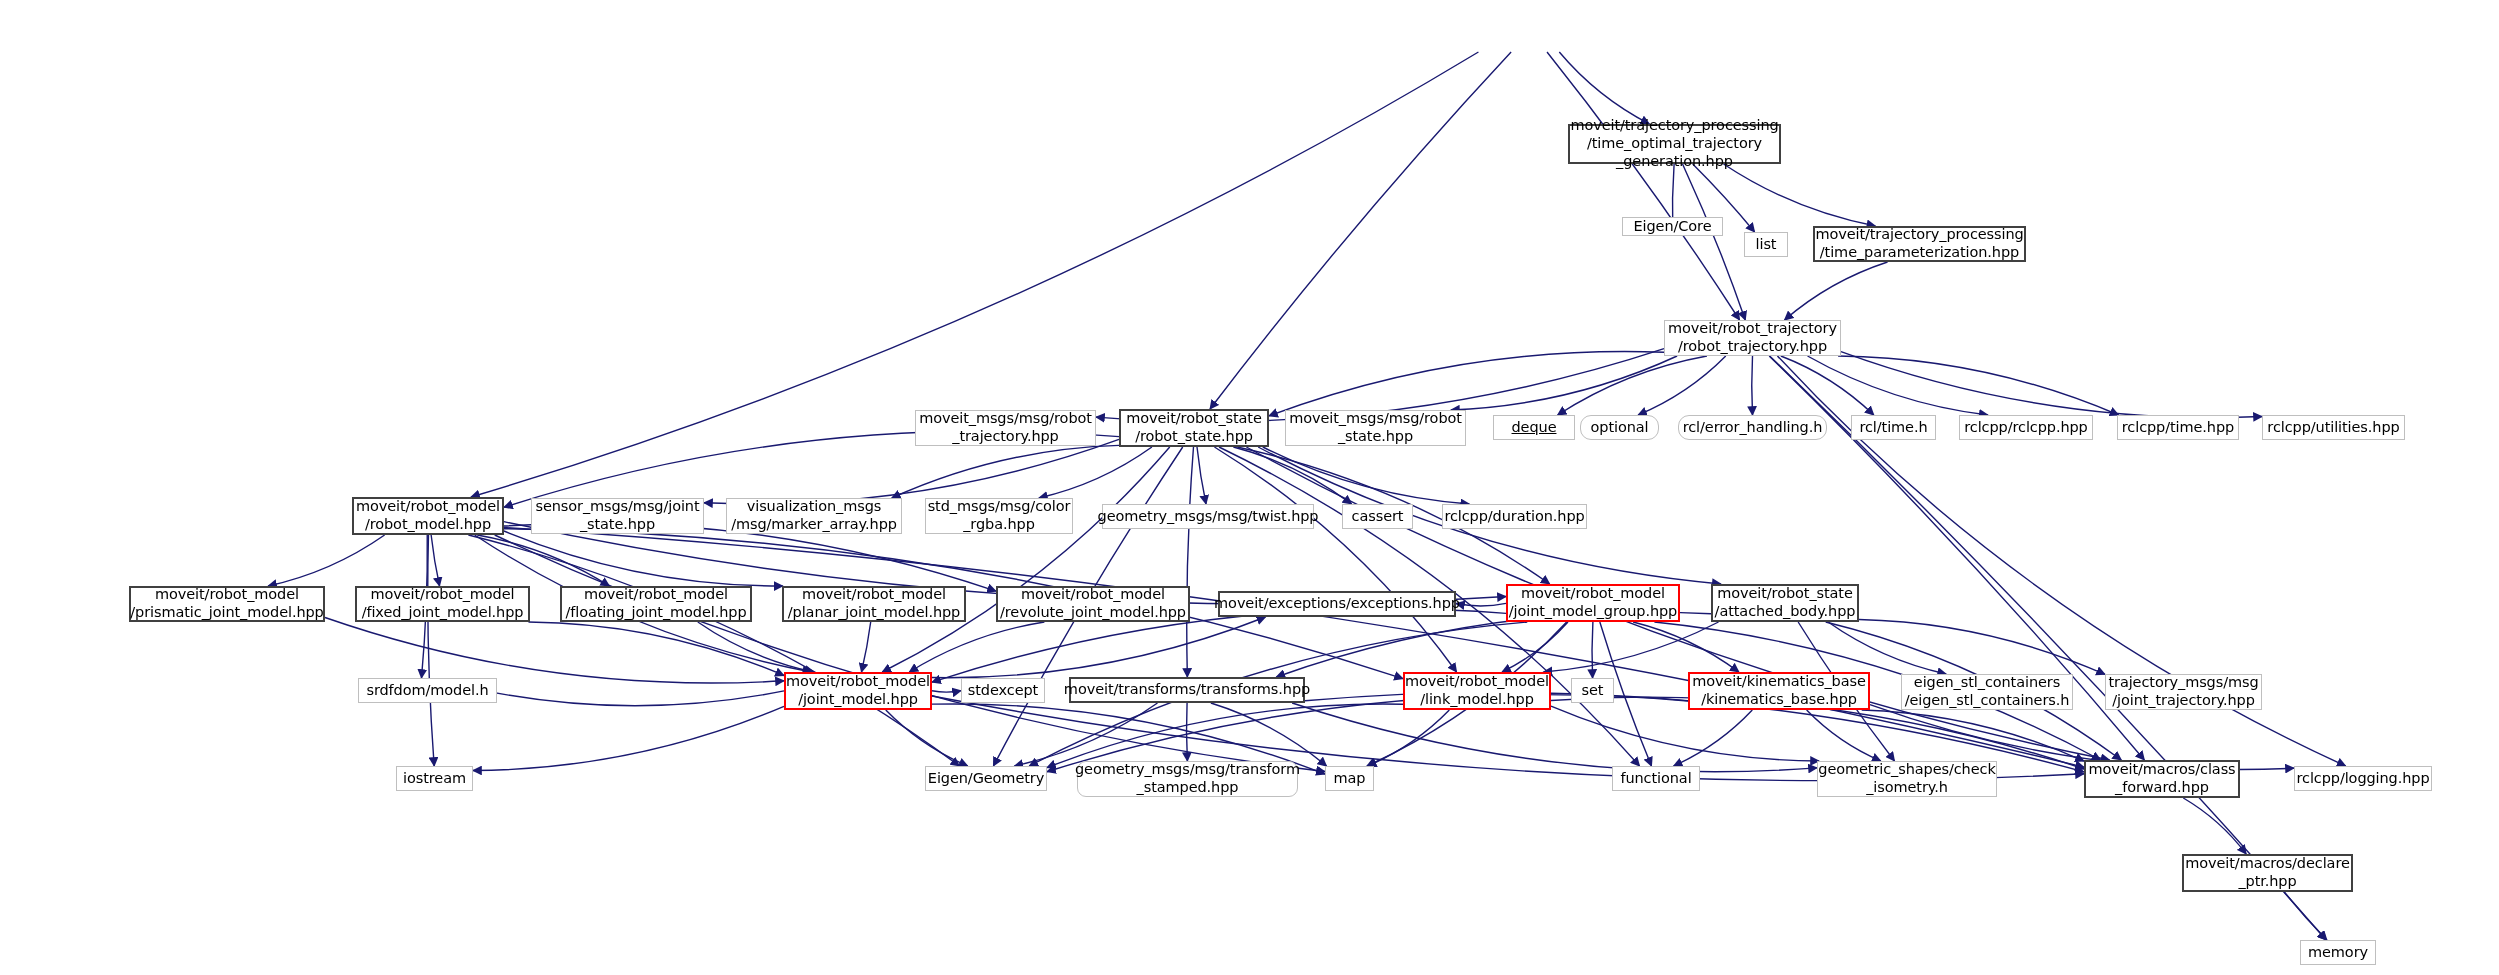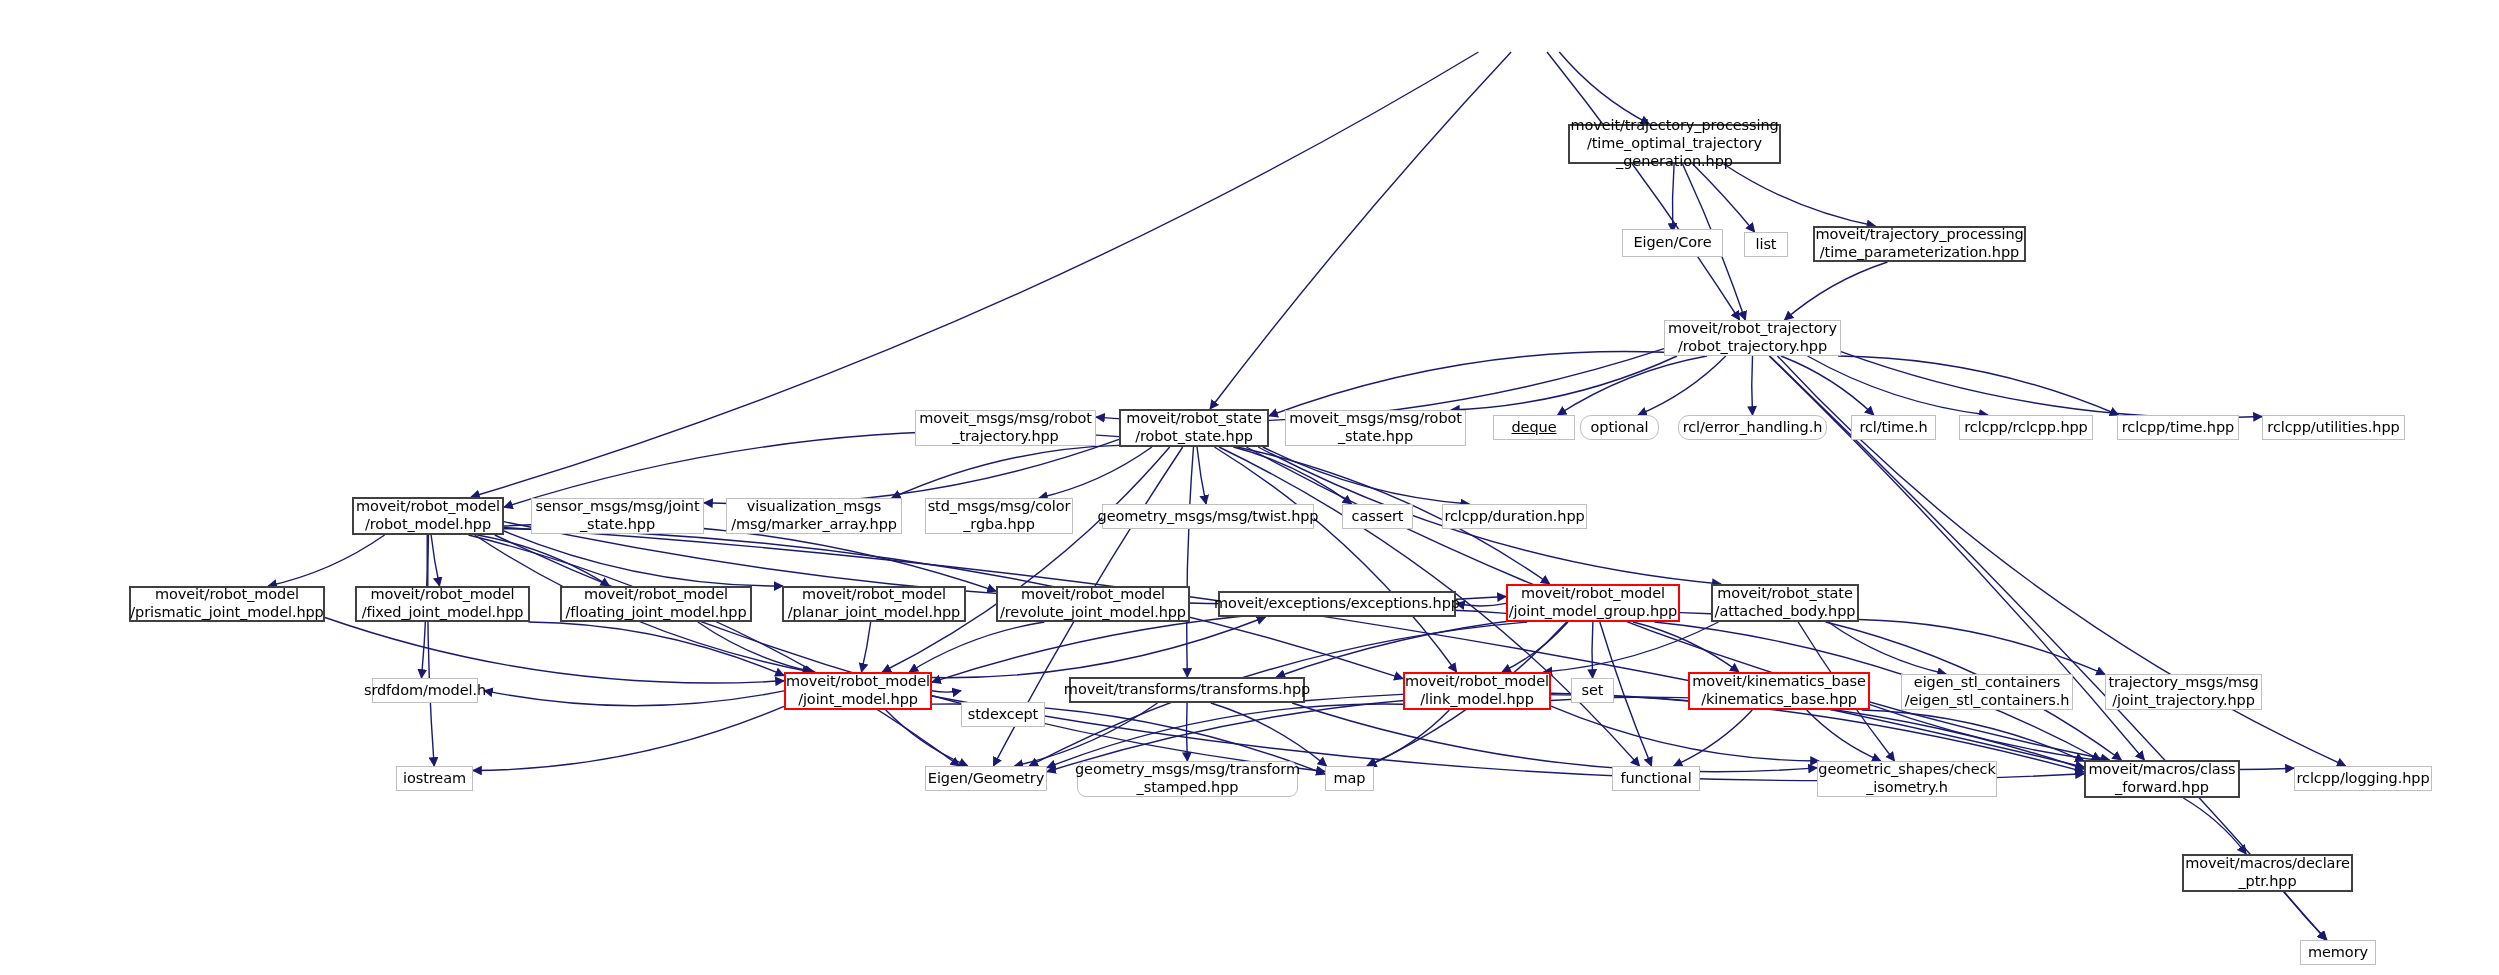"Eigen/Core" div.node { height: 28px -> 19px; top: 229px -> 217px }
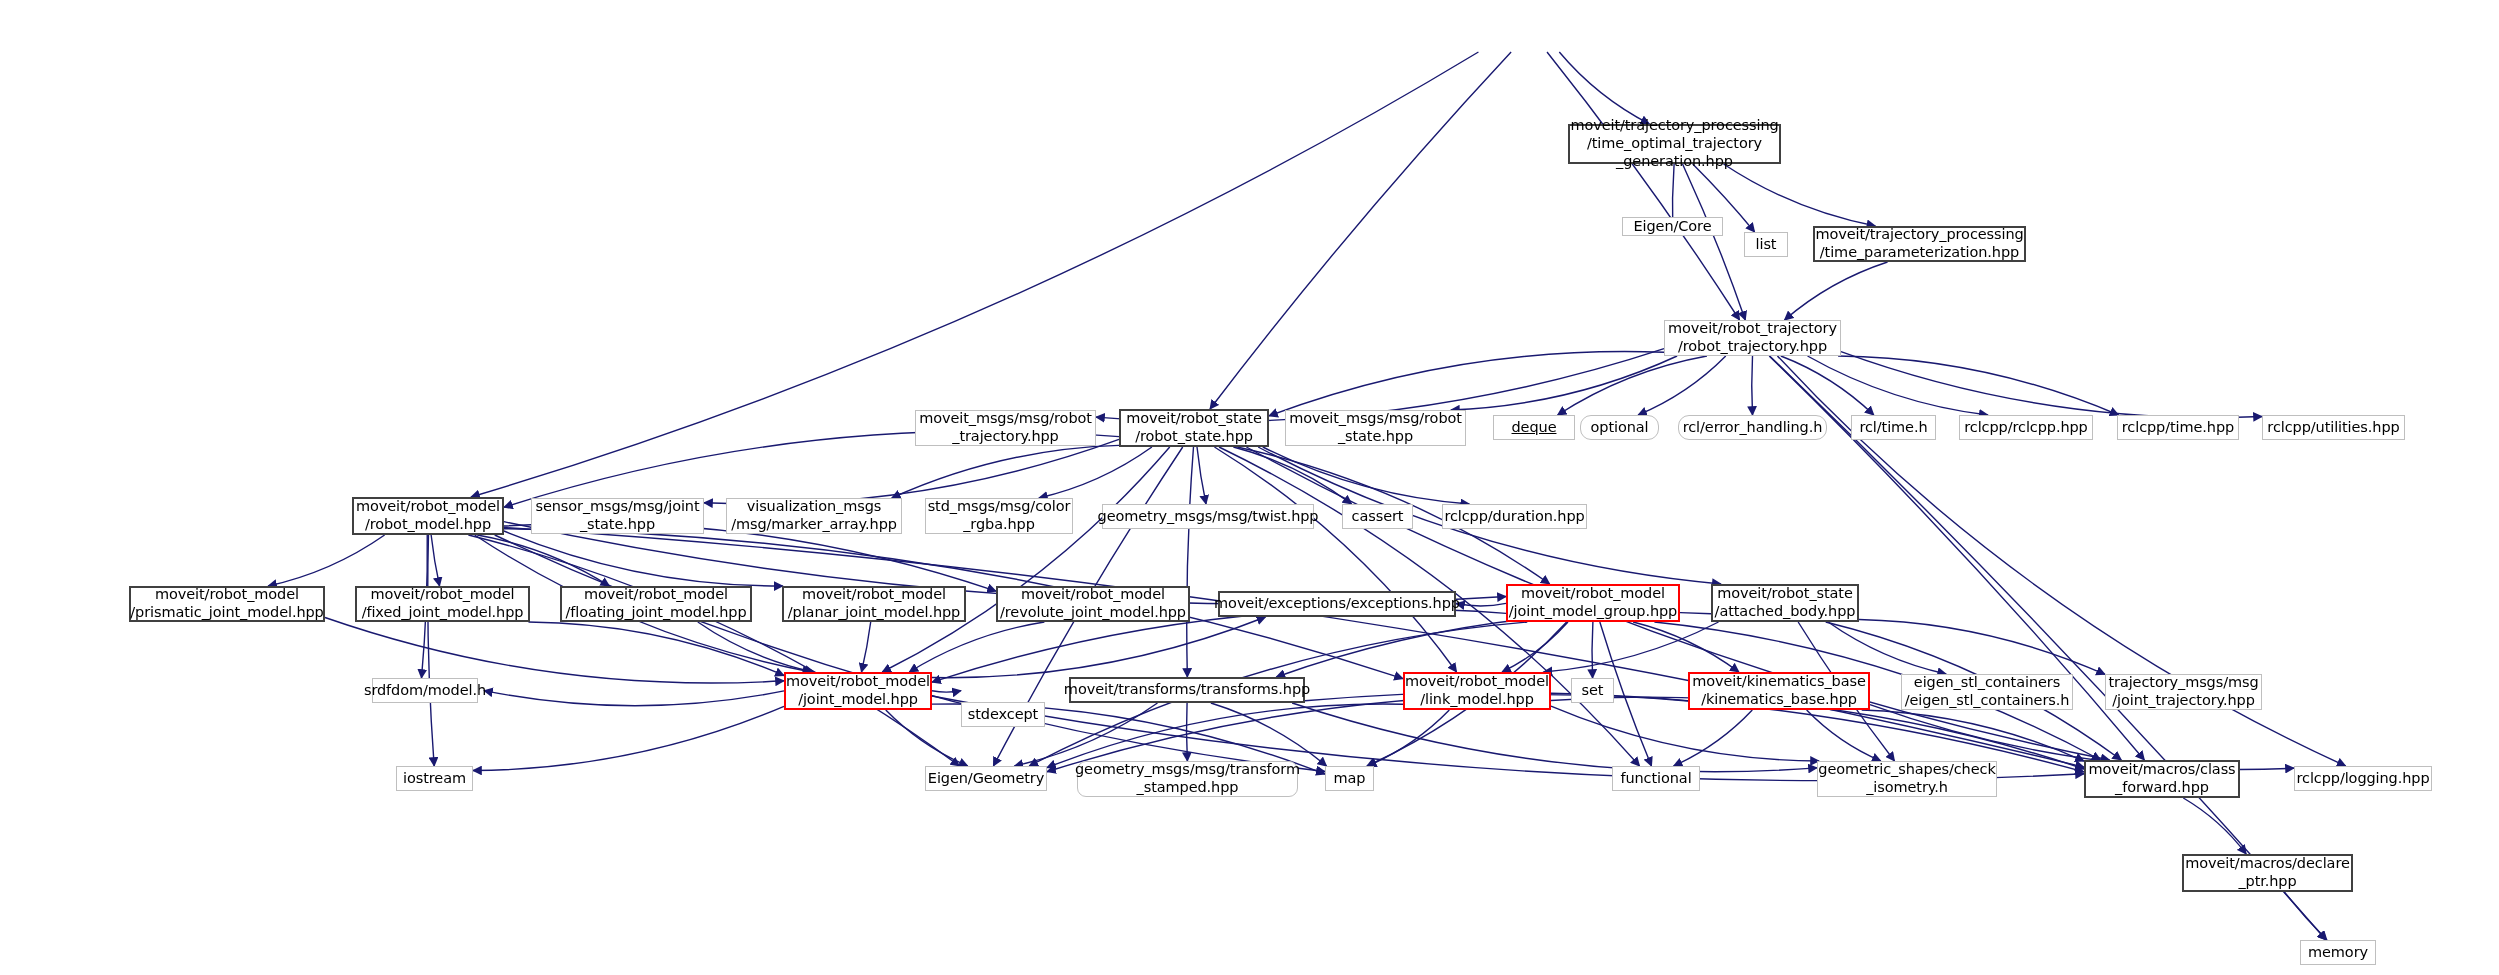"srdfdom/model.h" div.node { margin-left: 14px -> none; width: 106px -> 139px }
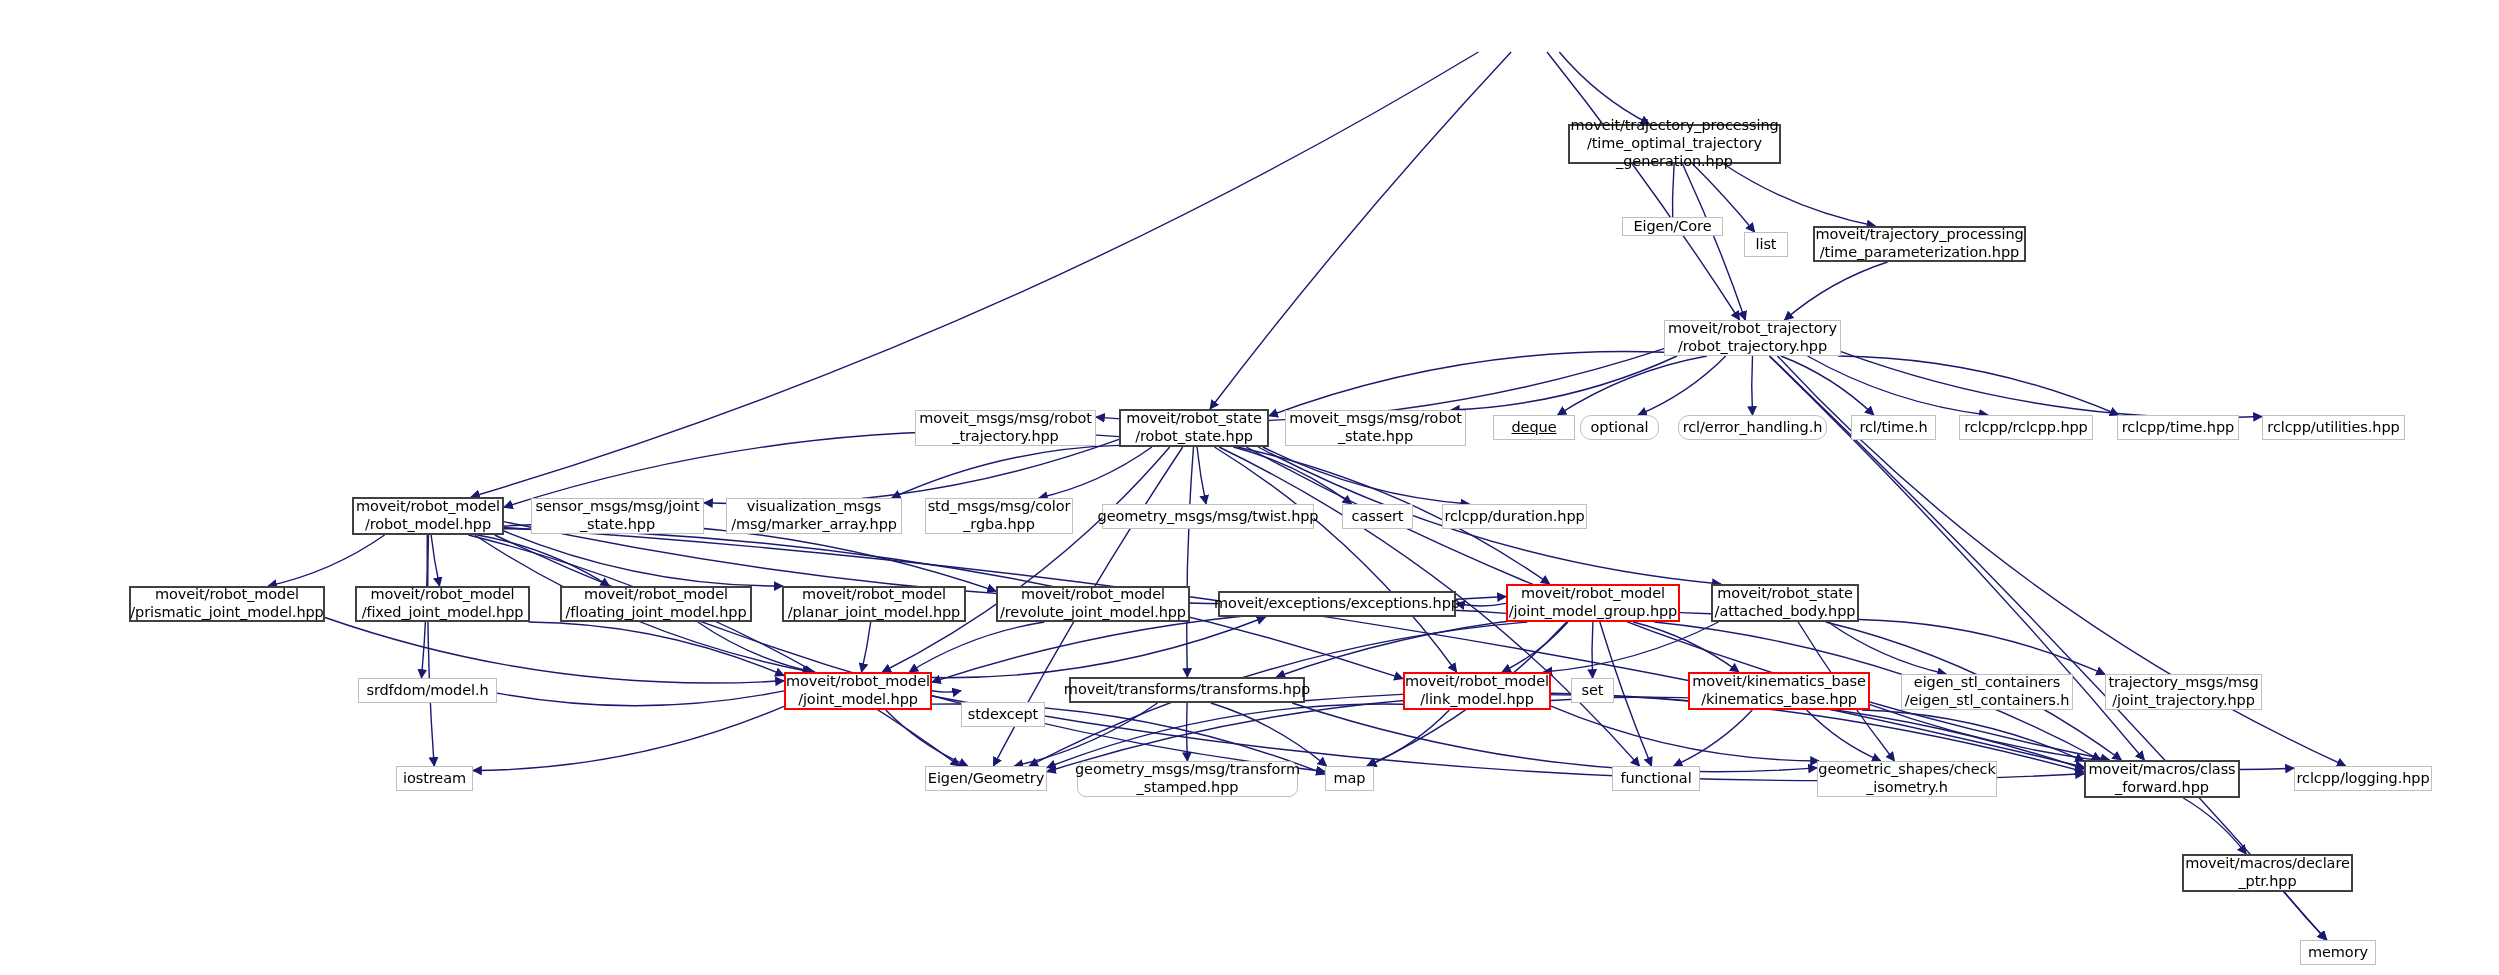"stdexcept" div.node { margin-top: 24px -> none }
